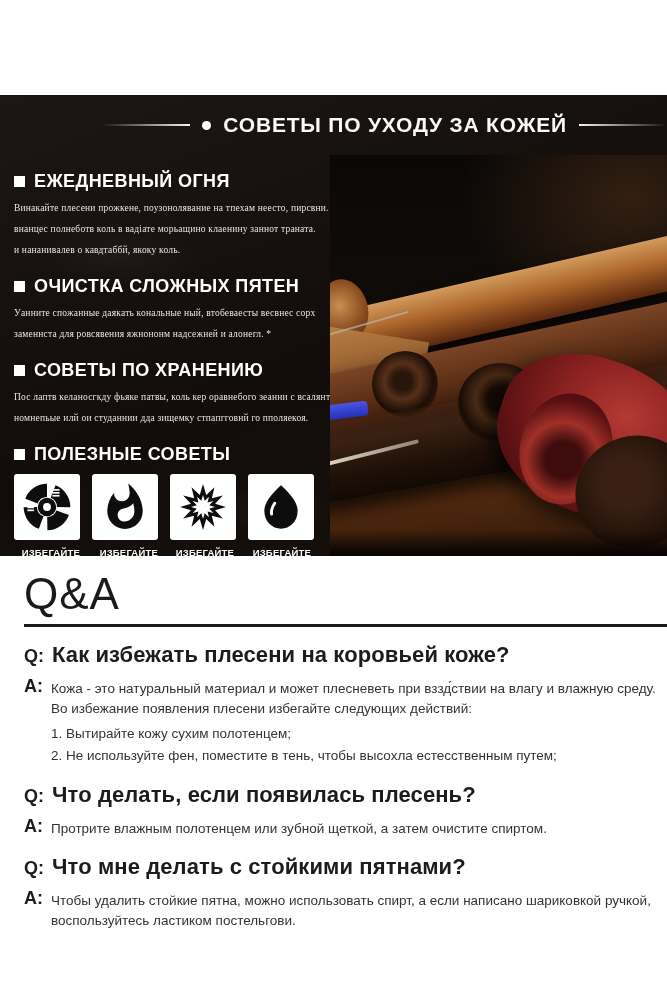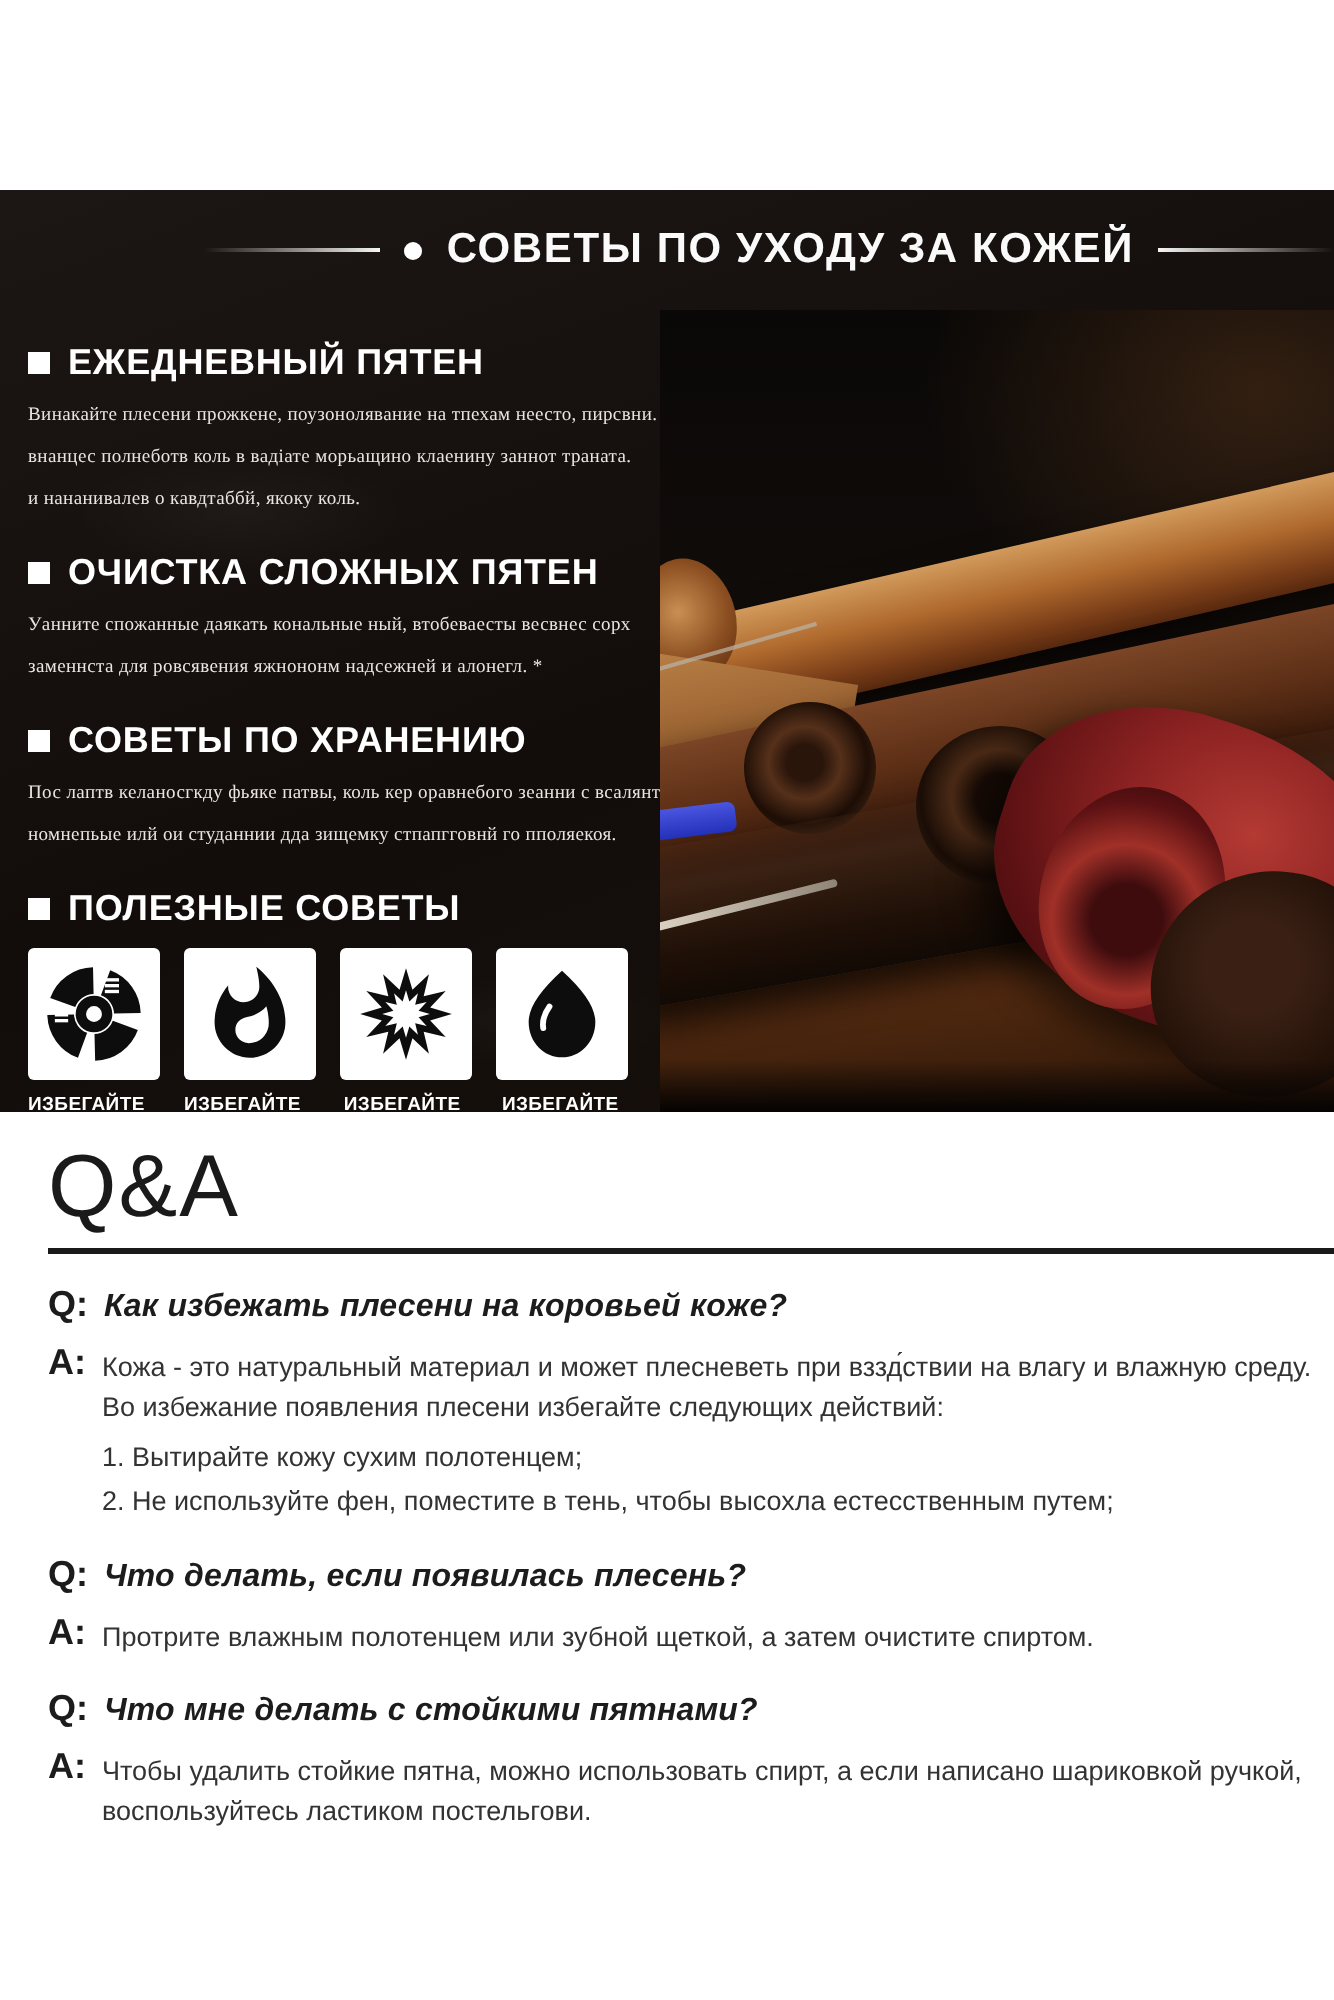"ЕЖЕДНЕВНЫЙ ПЯТЕН" span { text: ПЯТЕН -> ОГНЯ }
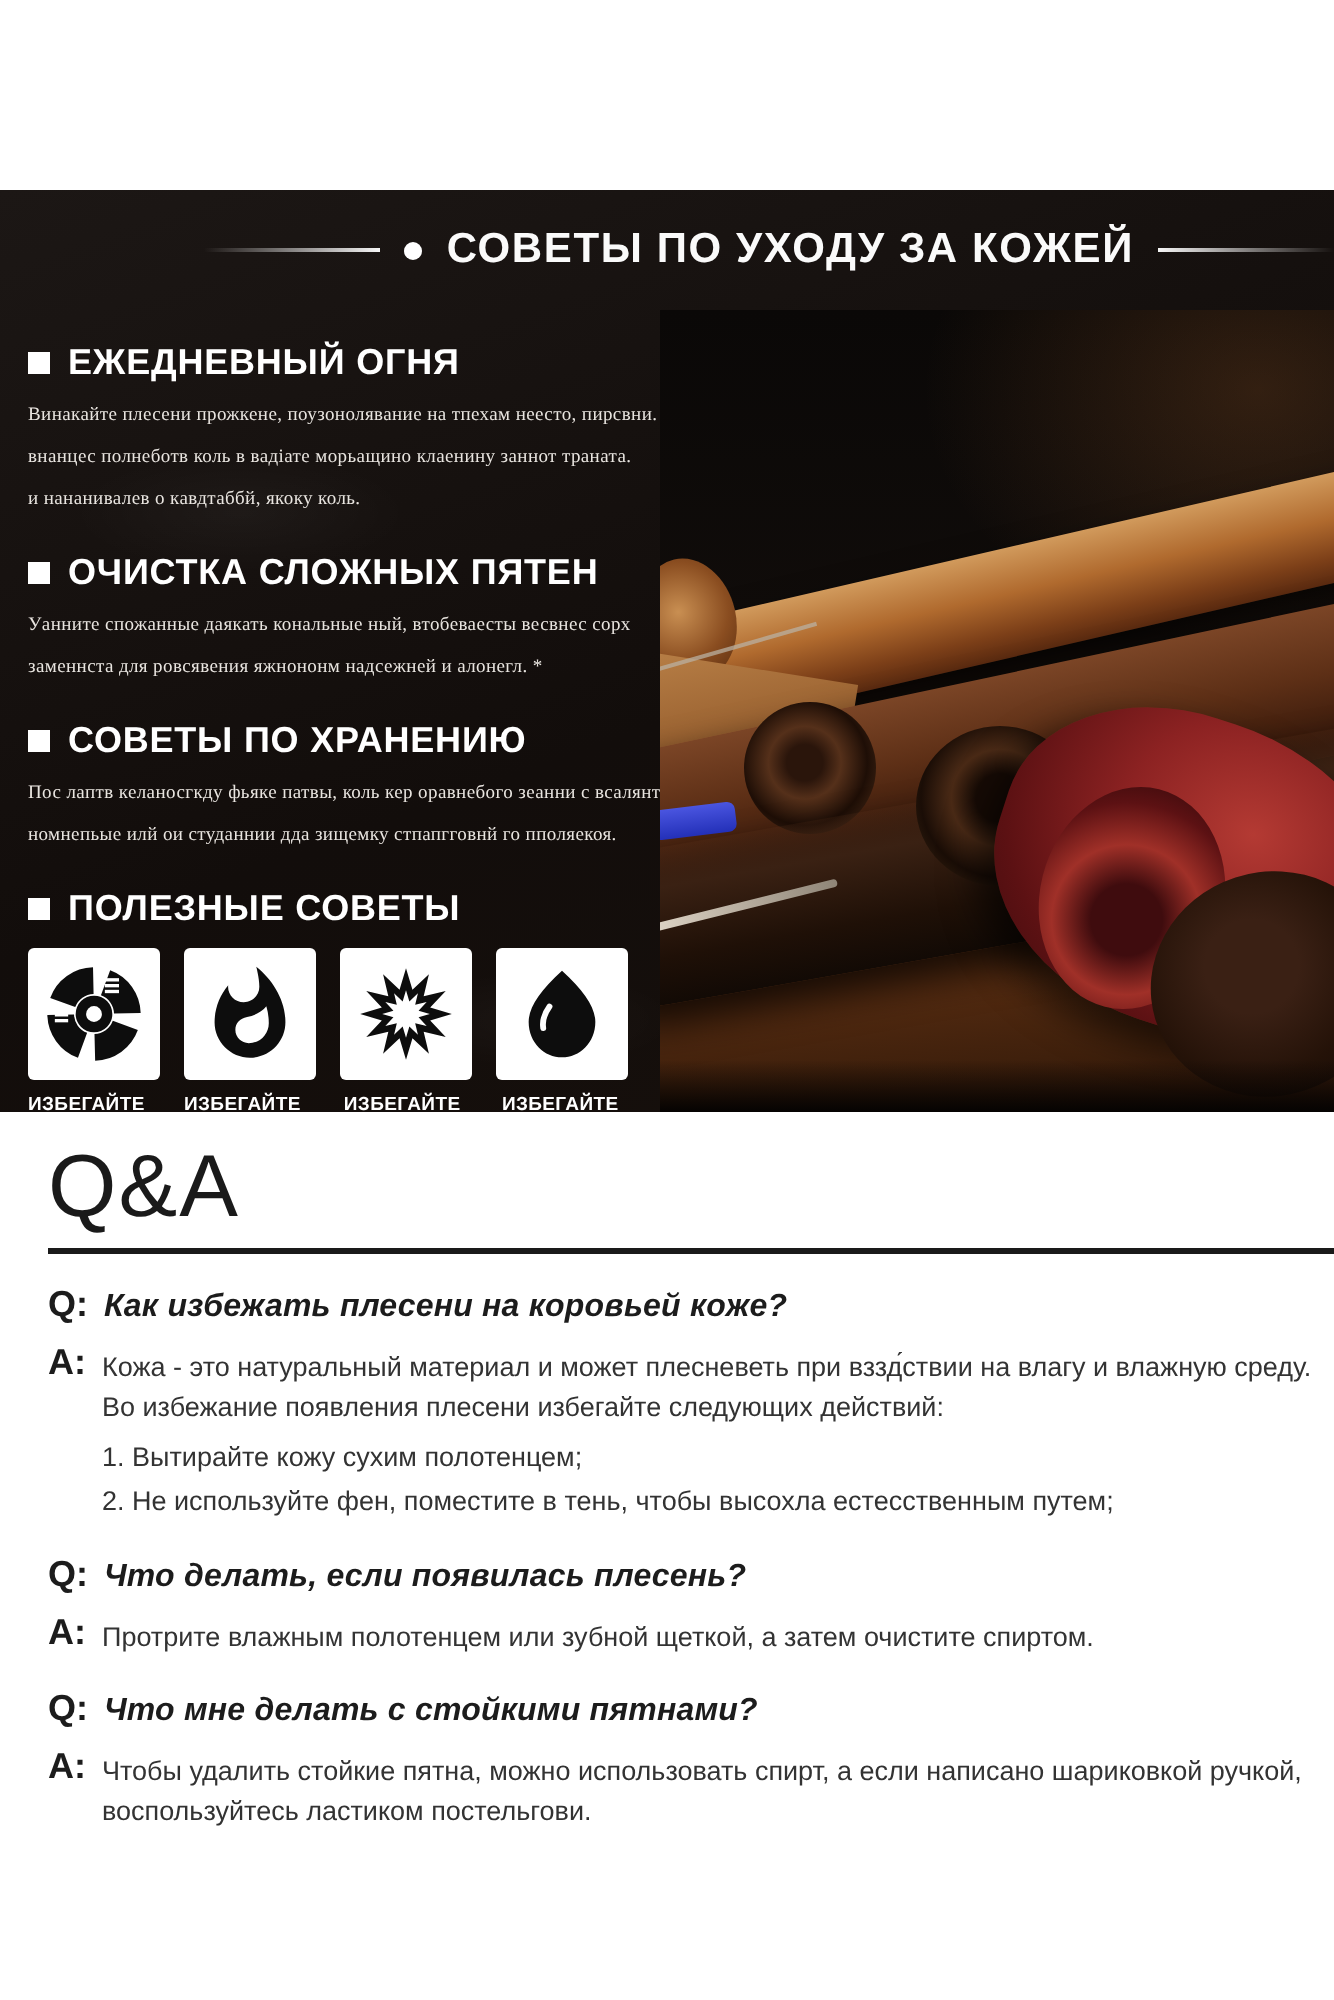"ИЗБЕГАЙТЕ" .warn-item { align-items: flex-start -> flex-end }
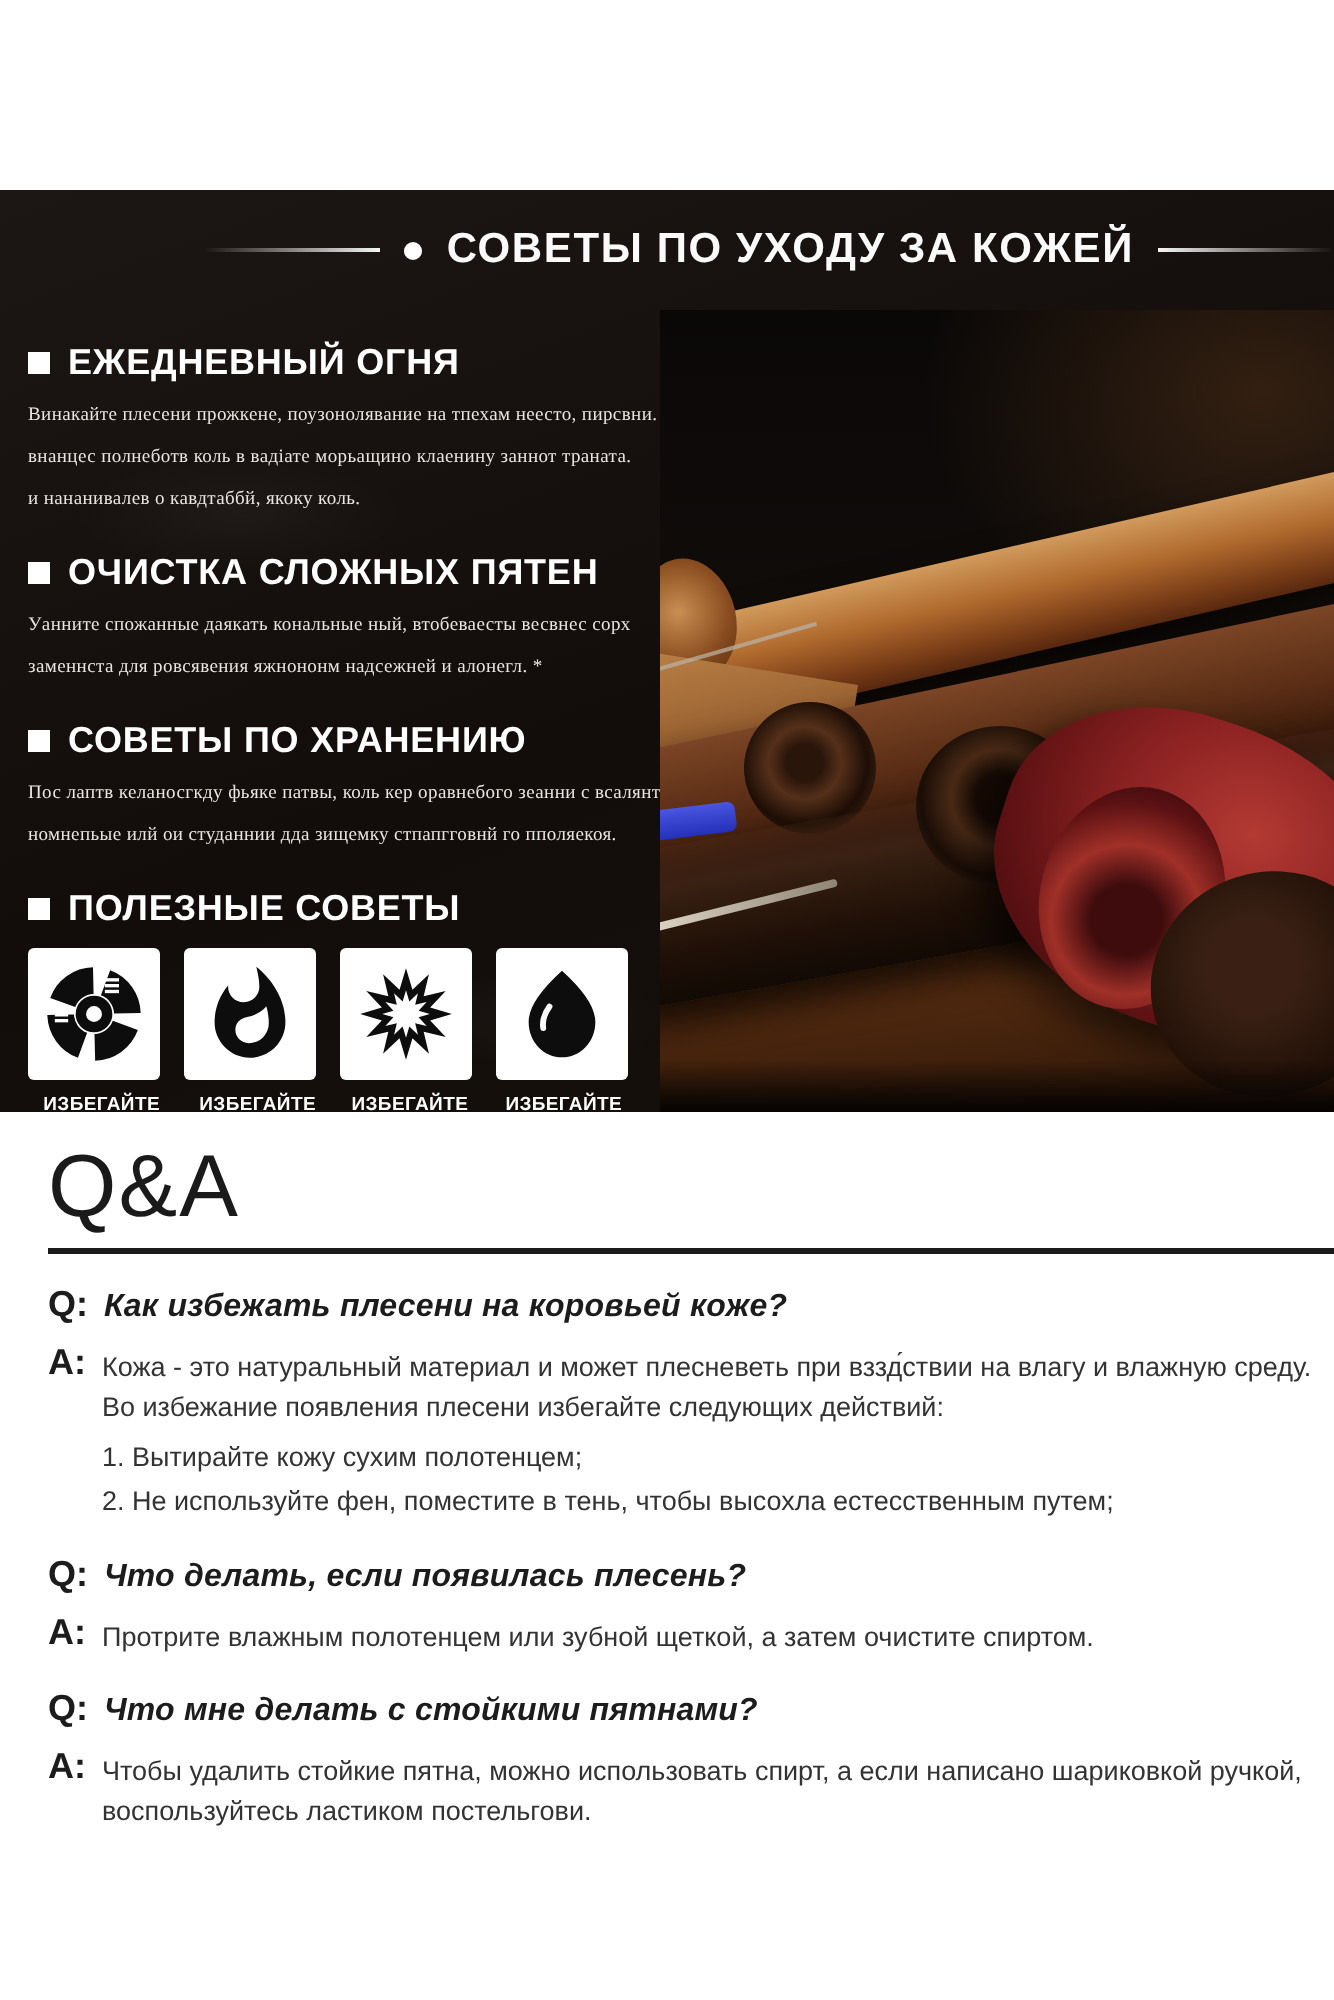"Как избежать плесени на коровьей" .q-text { font-size: 16px -> 22px; font-style: italic -> none }
